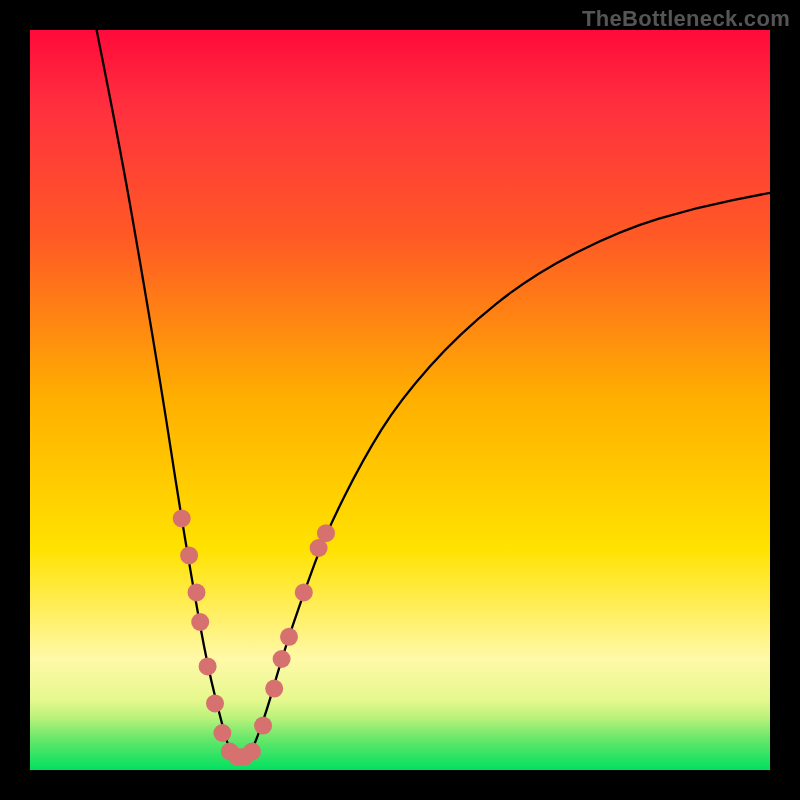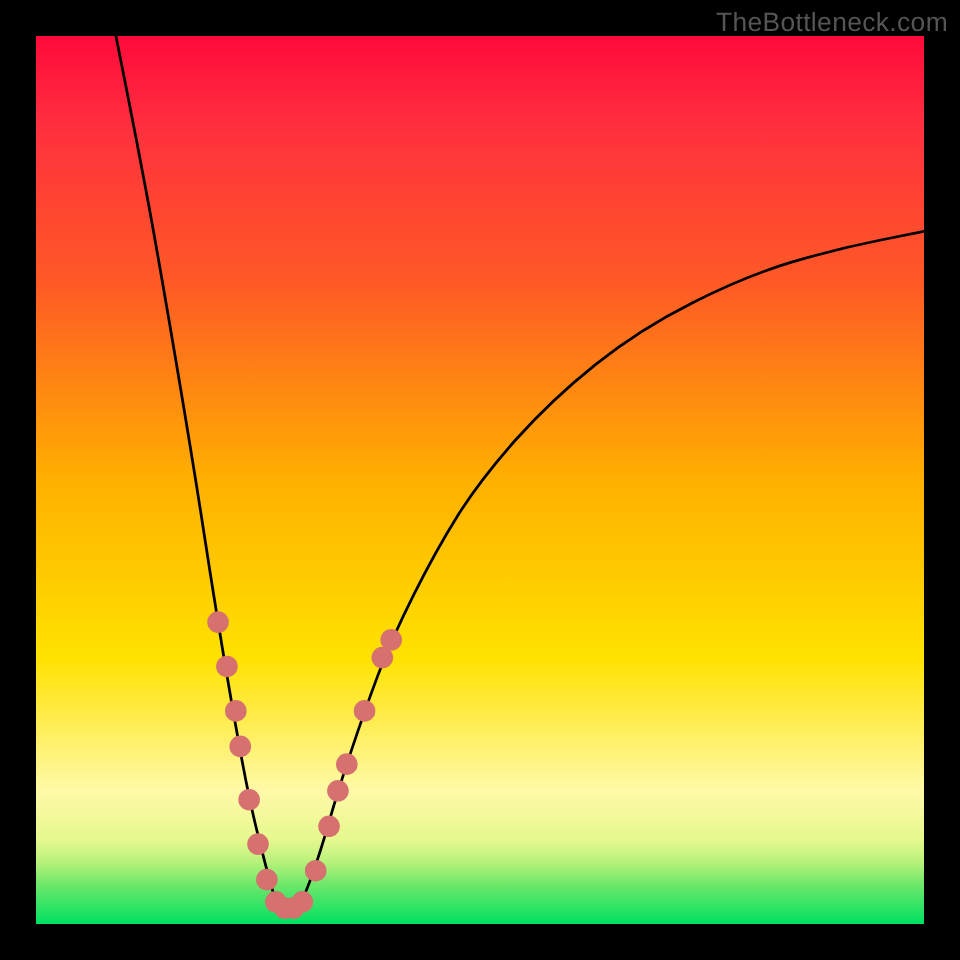"TheBottleneck.com" .watermark { font-weight: 400 -> 700 }
